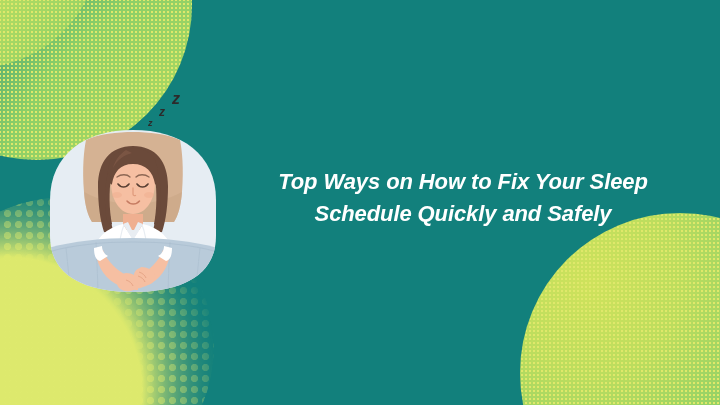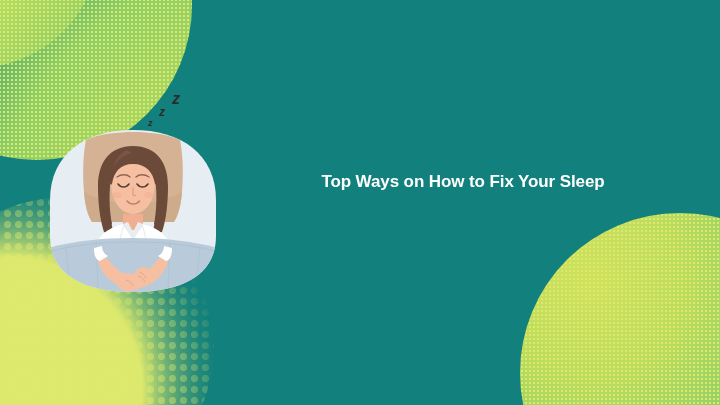"Top Ways on How to" .headline { font-size: 17px -> 22px; font-style: none -> italic }
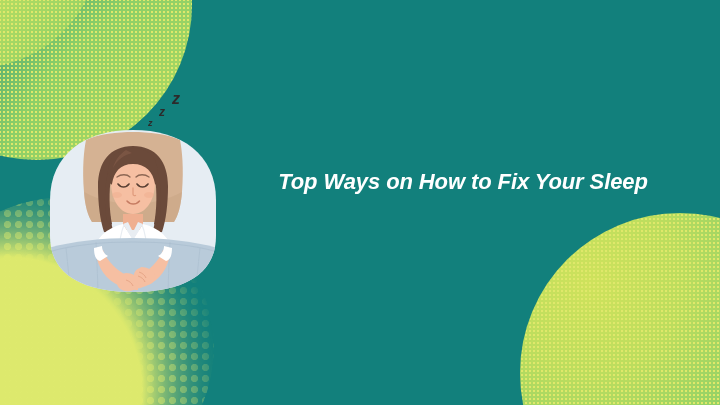"Schedule Quickly and Safely" span.line { html: none -> <span>Schedule Quickly and Safely</span> }
